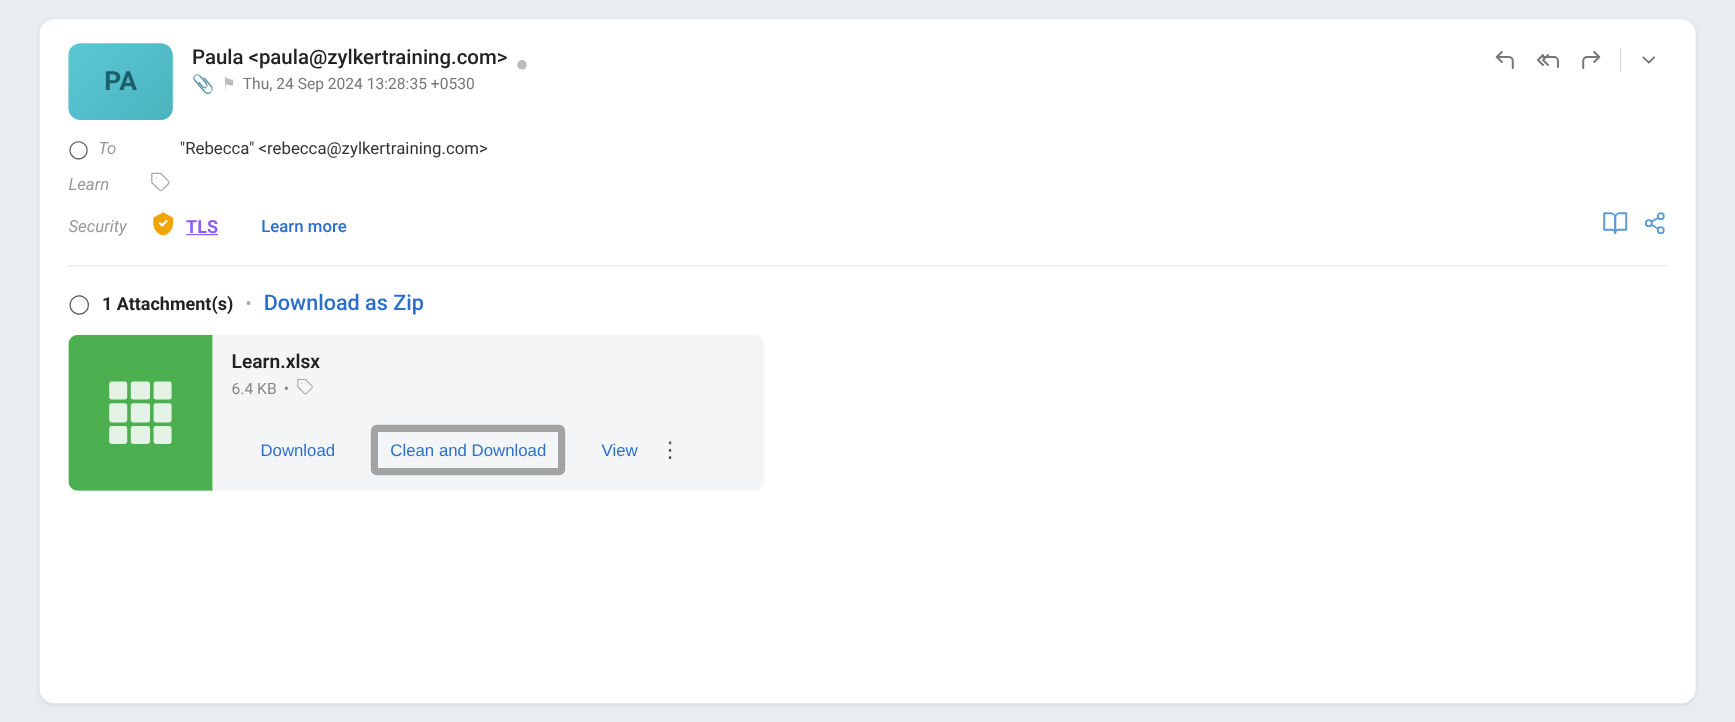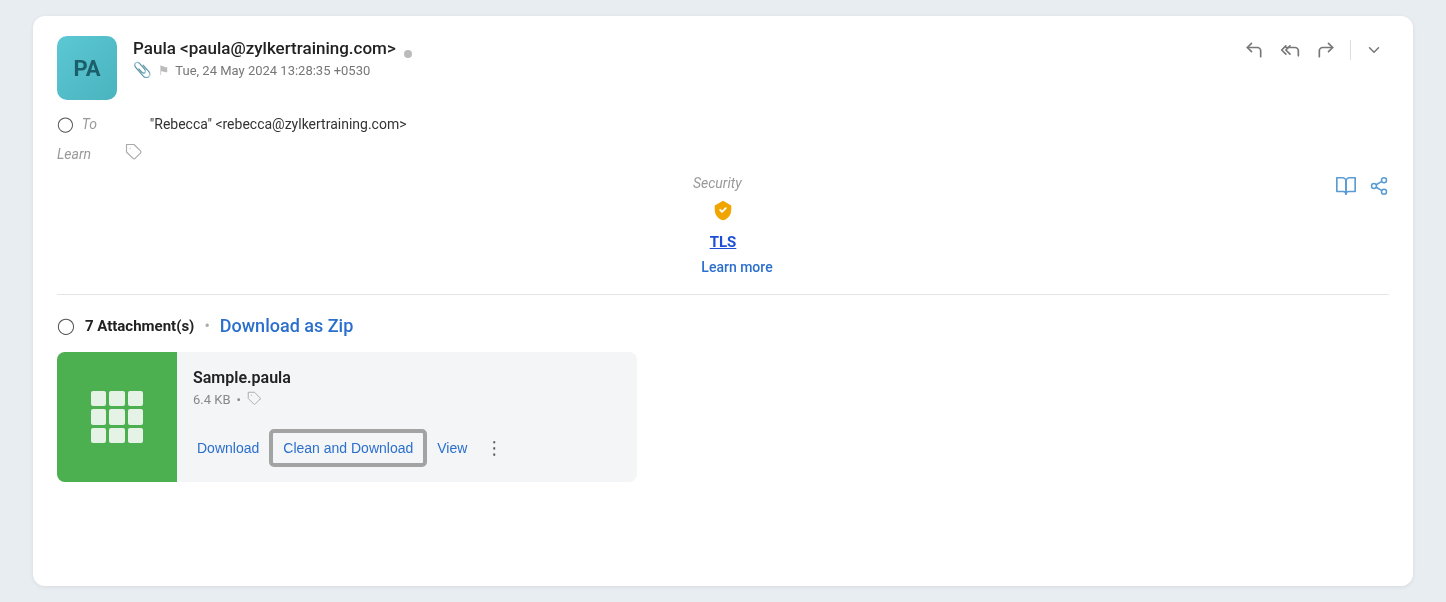"PA" .avatar { width: 60px -> 87px }
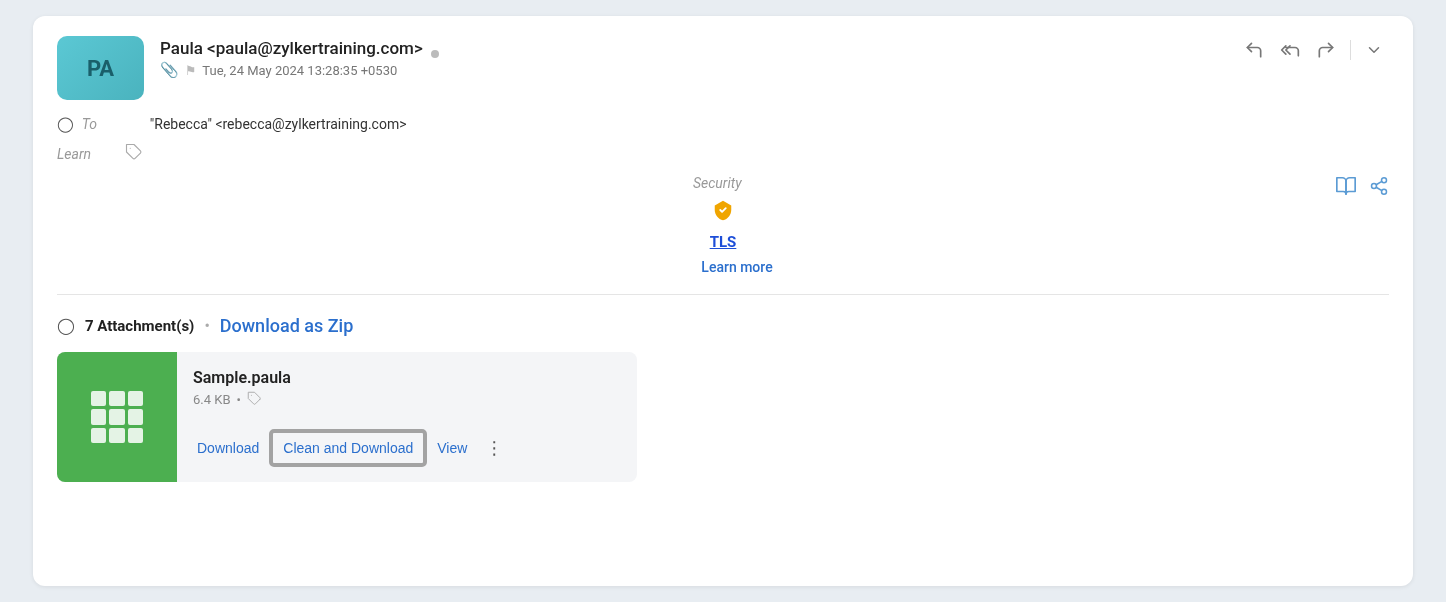"Tue, 24 May 2024 13:28:35" span.timestamp { text: Tue, 24 May -> Thu, 24 Sep }
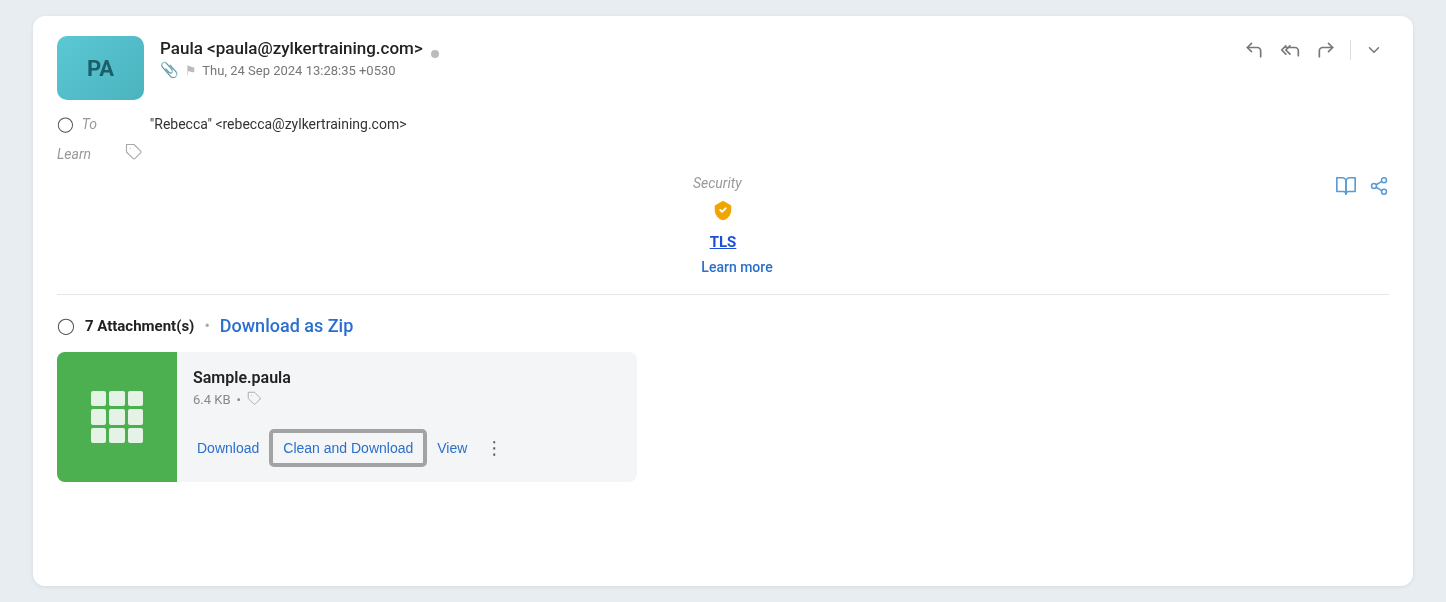"Security" .security-row { flex-direction: column -> none }
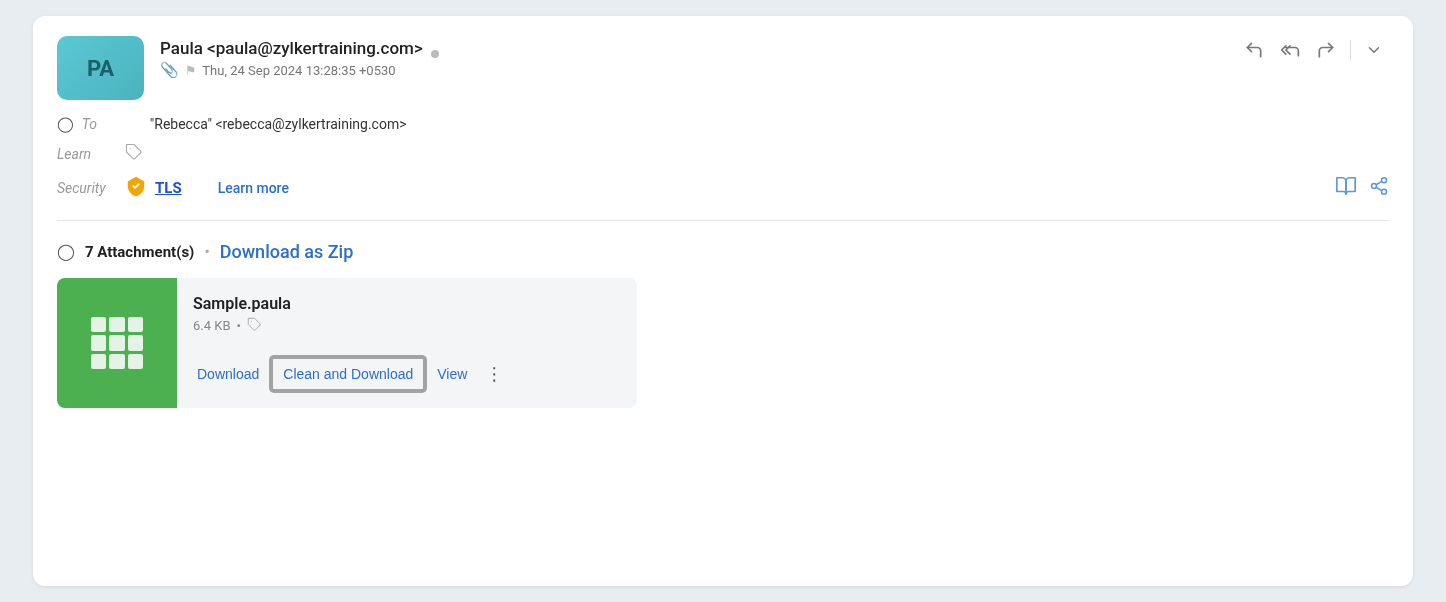"TLS" .tls-label { color: #1d4ed8 -> #8b5cf6 }
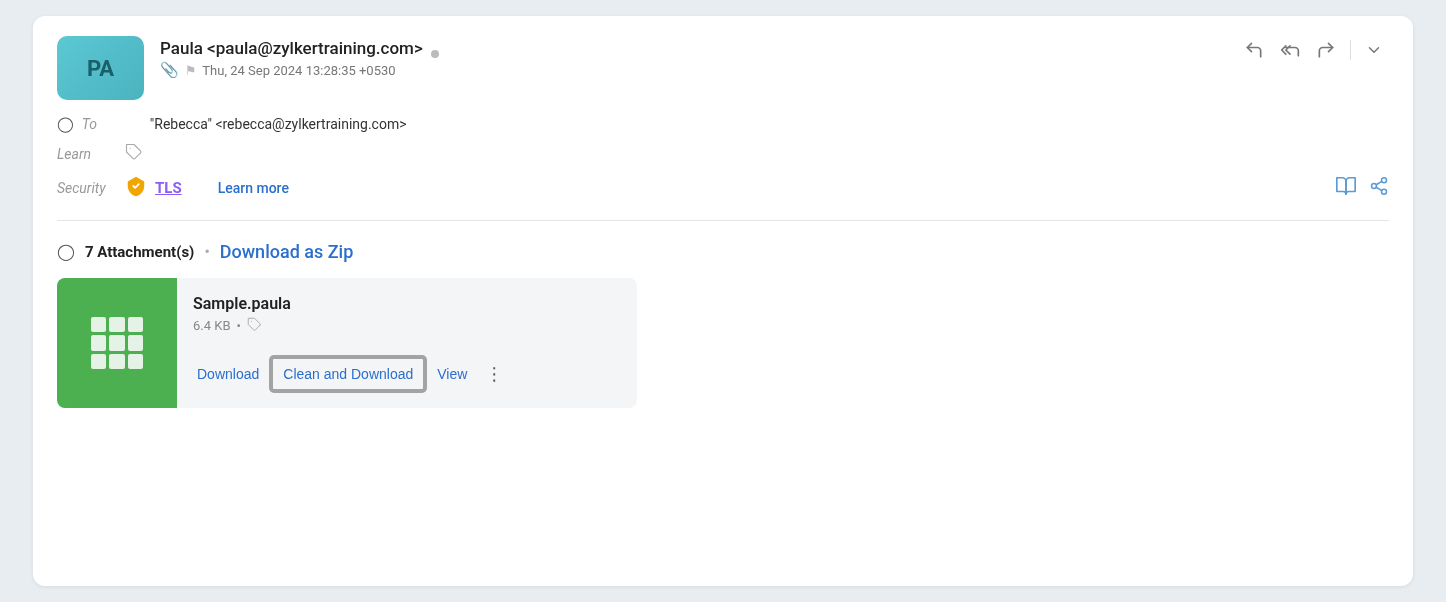"7 Attachment(s)" span.attach-count { text: 7 -> 1 }
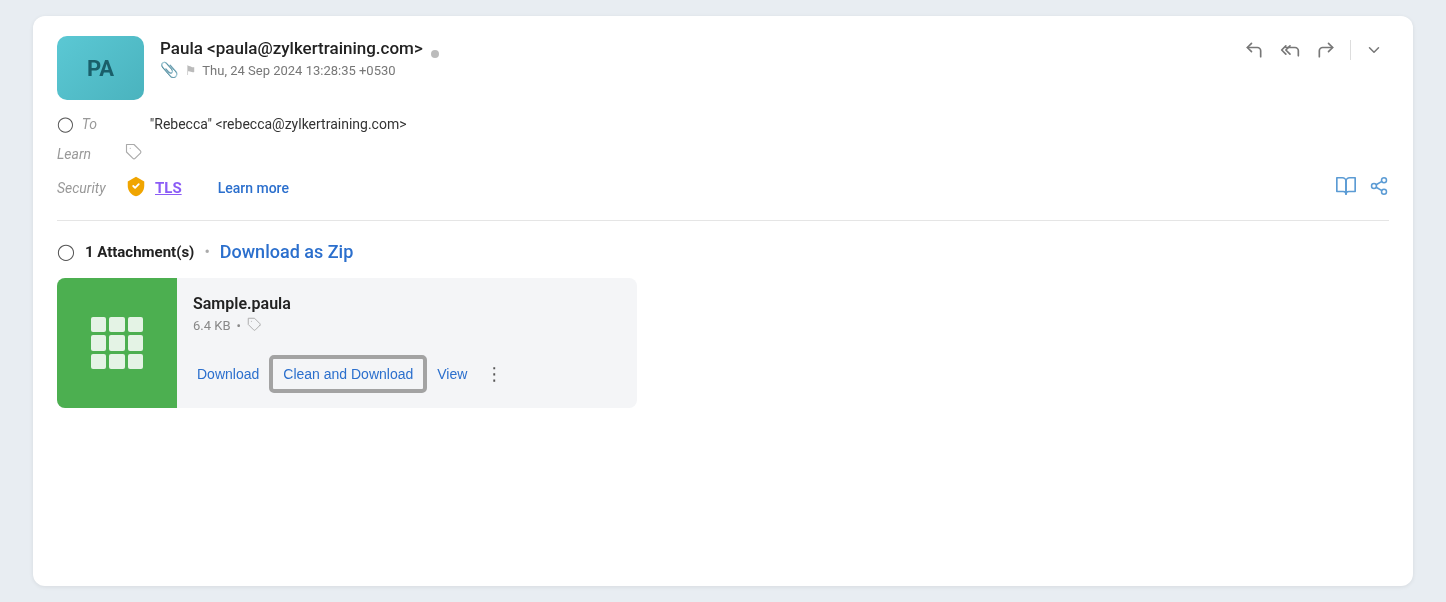"Sample.paula" div.file-name { text: Sample.paula -> Learn.xlsx }
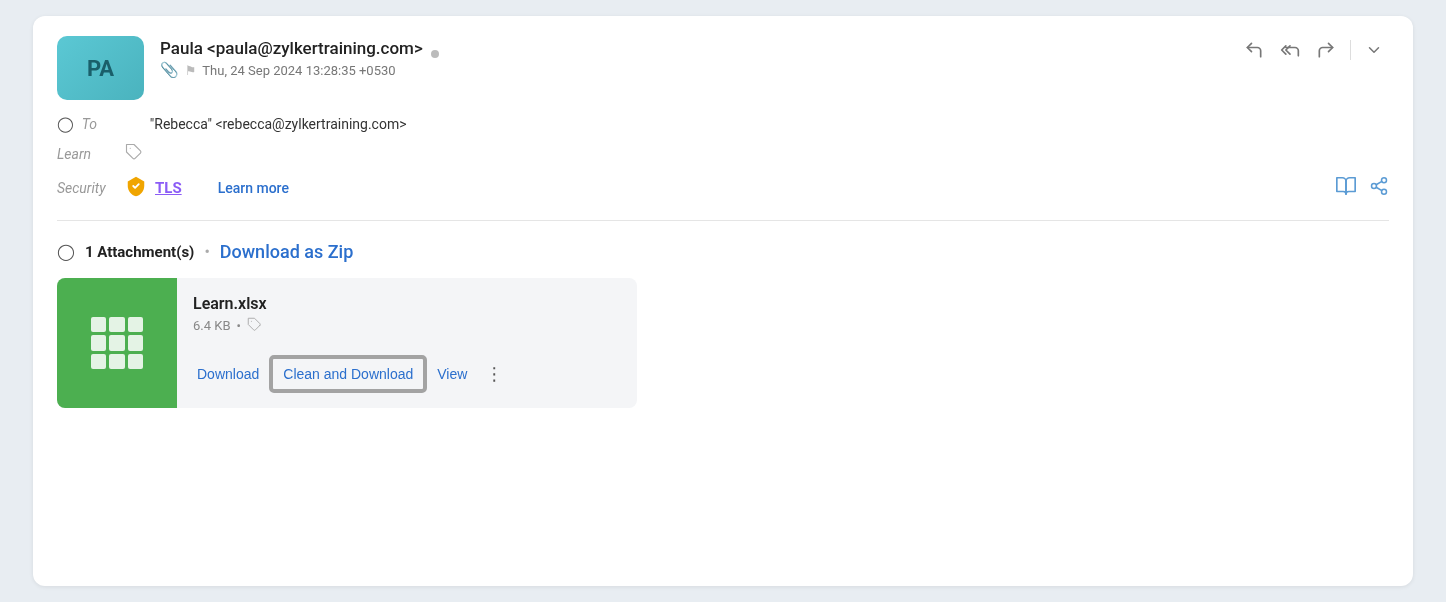"Download" .file-action-btn { margin-left: none -> 20px }
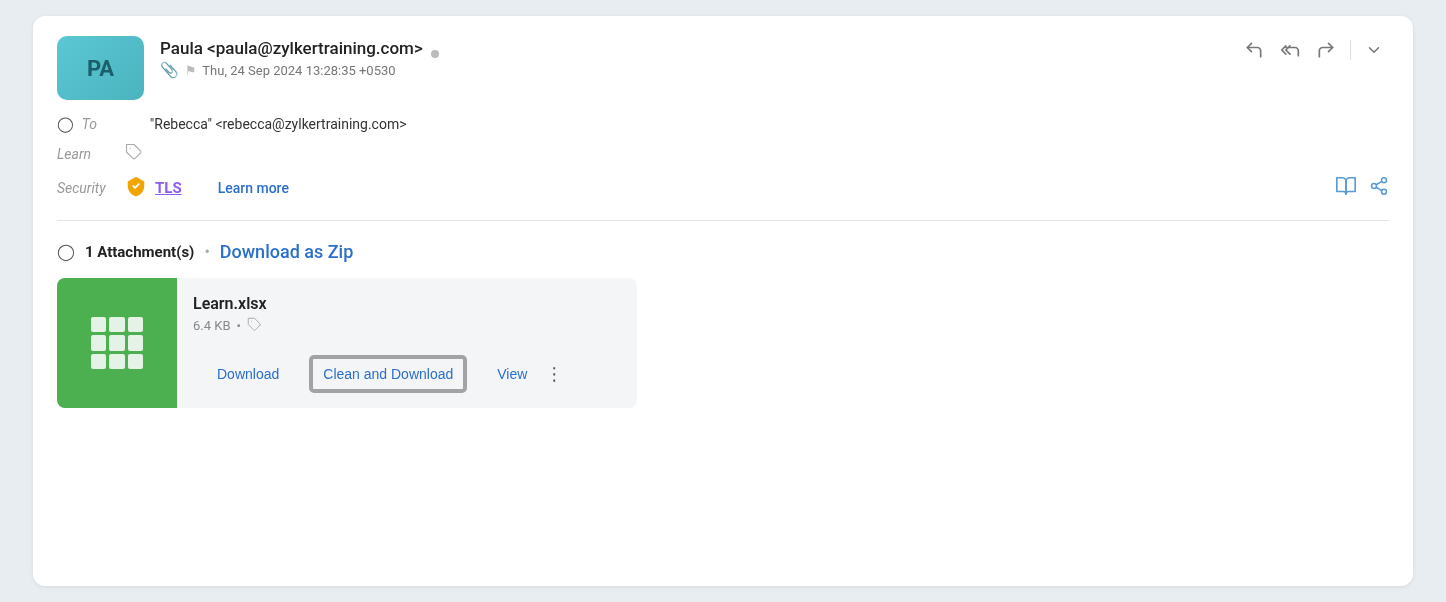"Clean and Download" .file-action-btn.outlined { border: 4px solid #a3a3a3 -> 6px solid #a3a3a3 }
